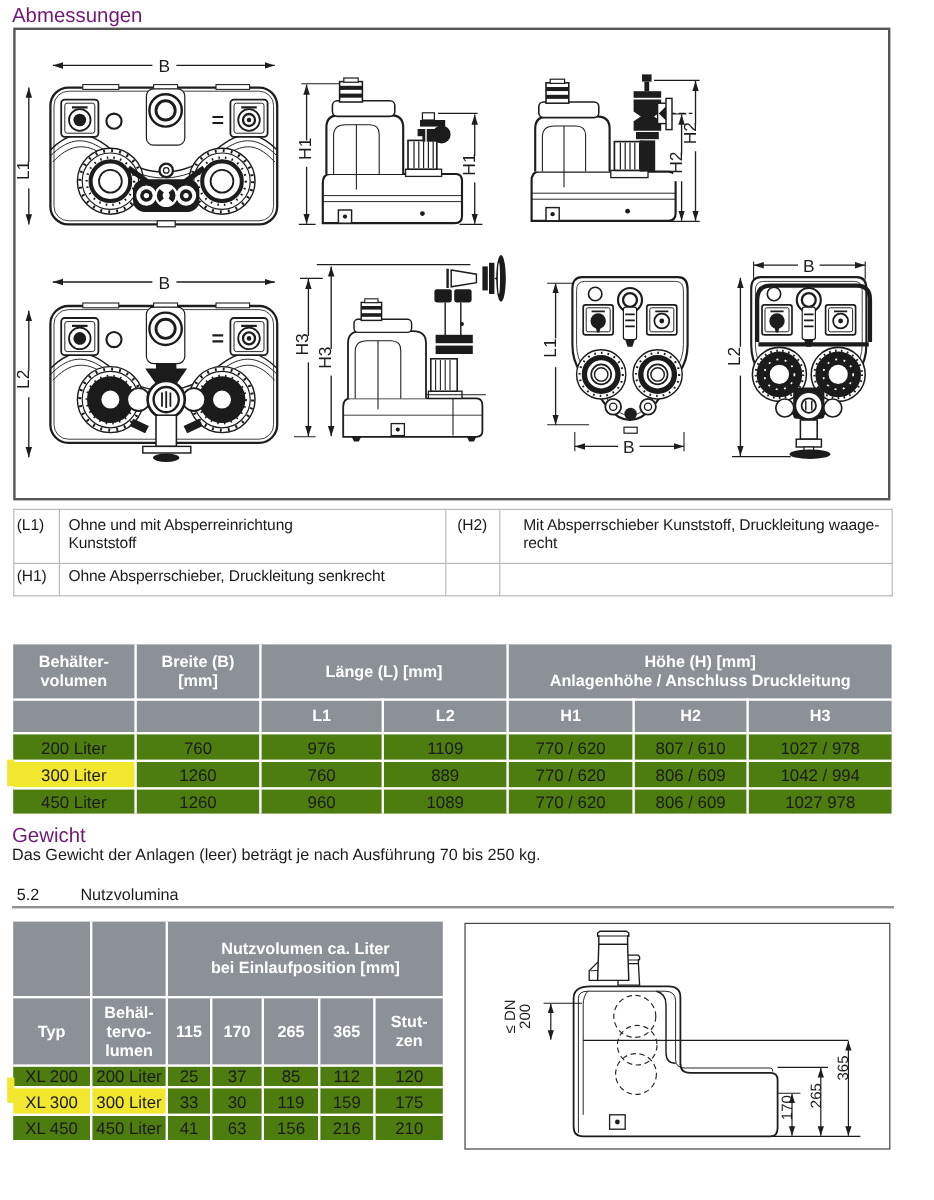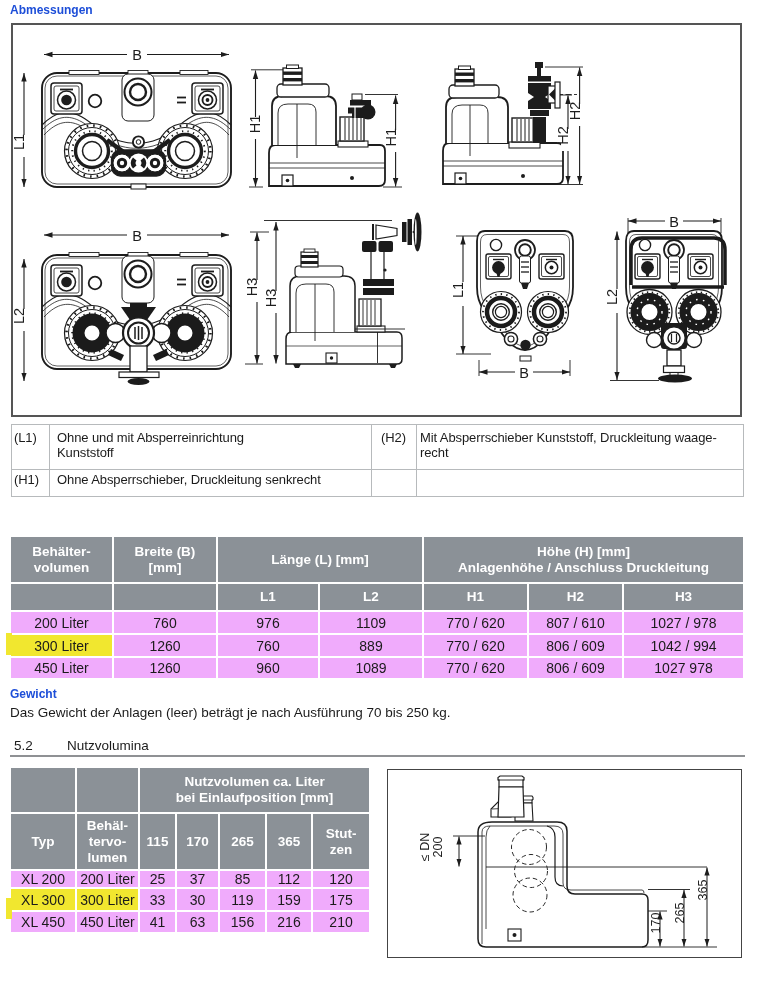"Abmessungen" .hd { color: #1d4ed8 -> #701a75; font-size: 12px -> 17px; font-weight: bold -> normal }
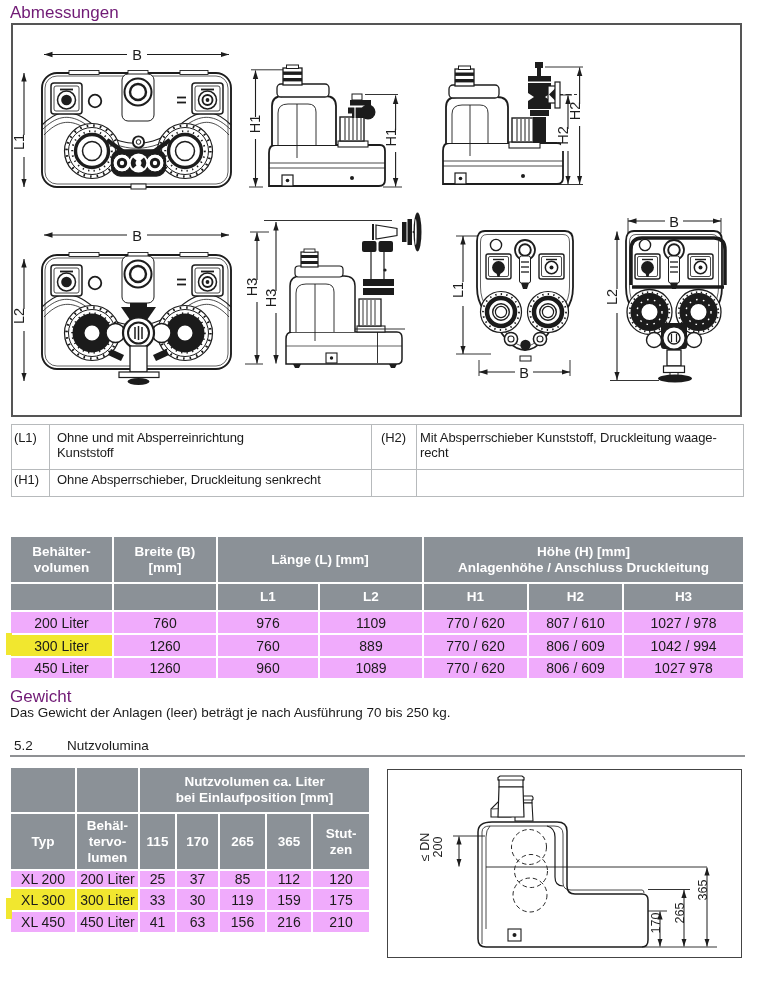"Mit Absperrschieber Kunststoff," td { padding-left: 3px -> 19px }
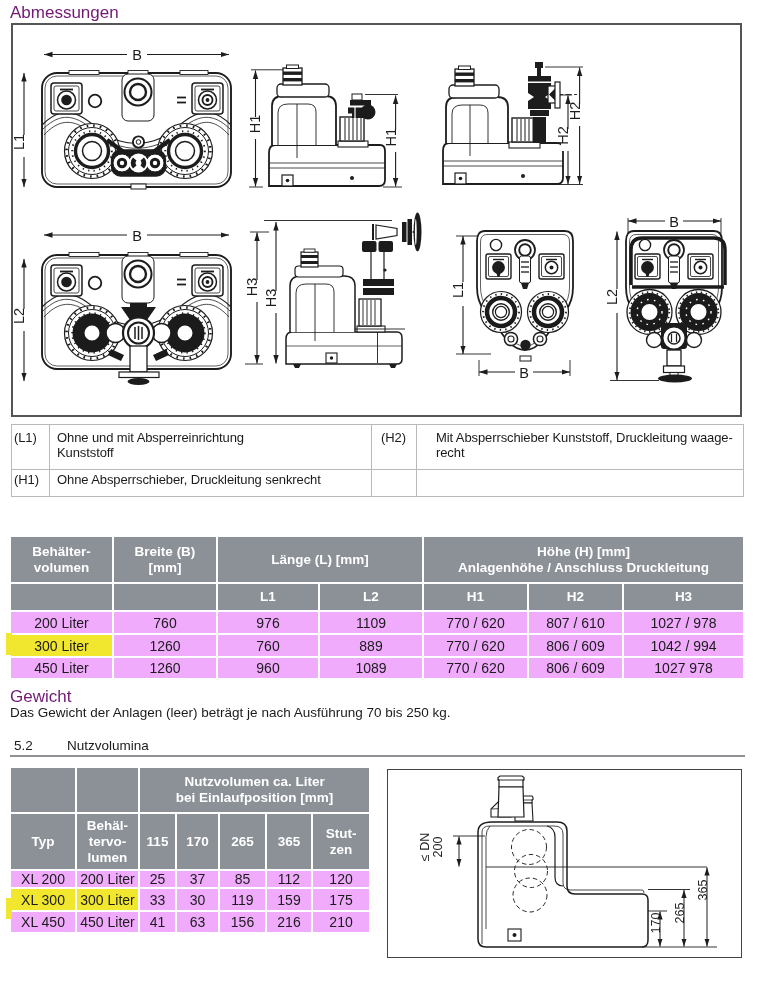"200 Liter" .t1 td { background: #f0abfc -> #4d7c0f }
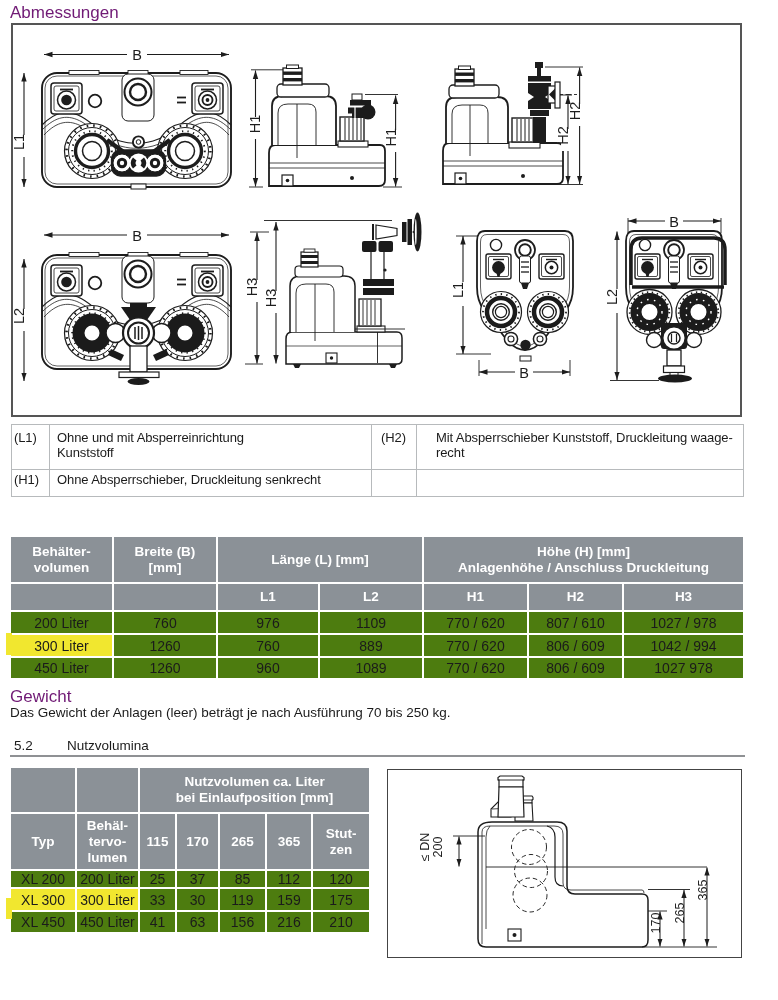"Nutzvolumen ca. Liter" tr { height: 45px -> 63px }
